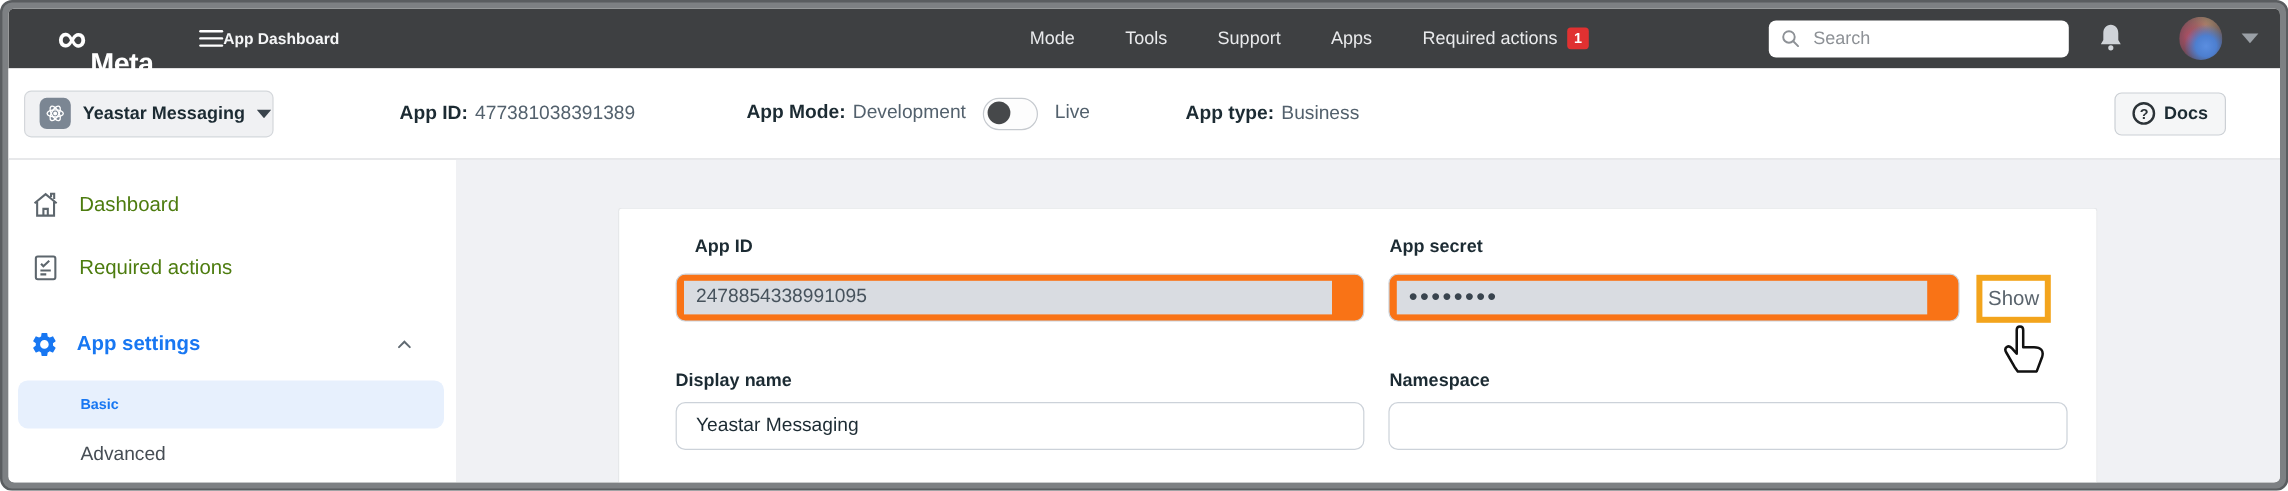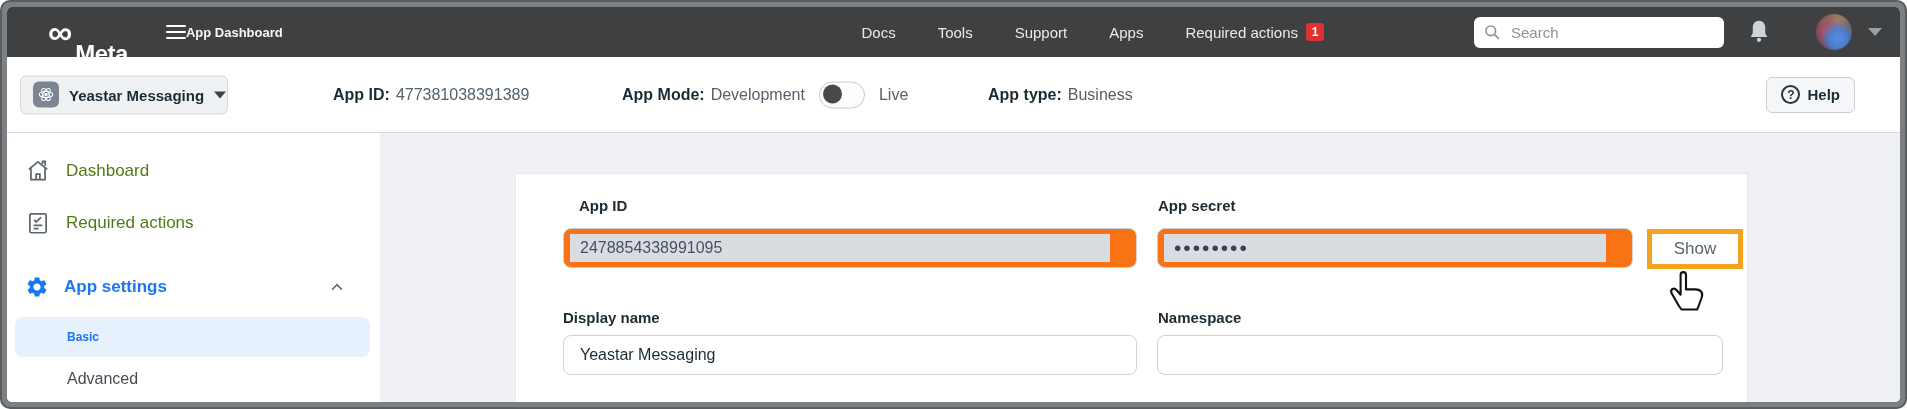"Docs" span.nav-link { text: Docs -> Mode }
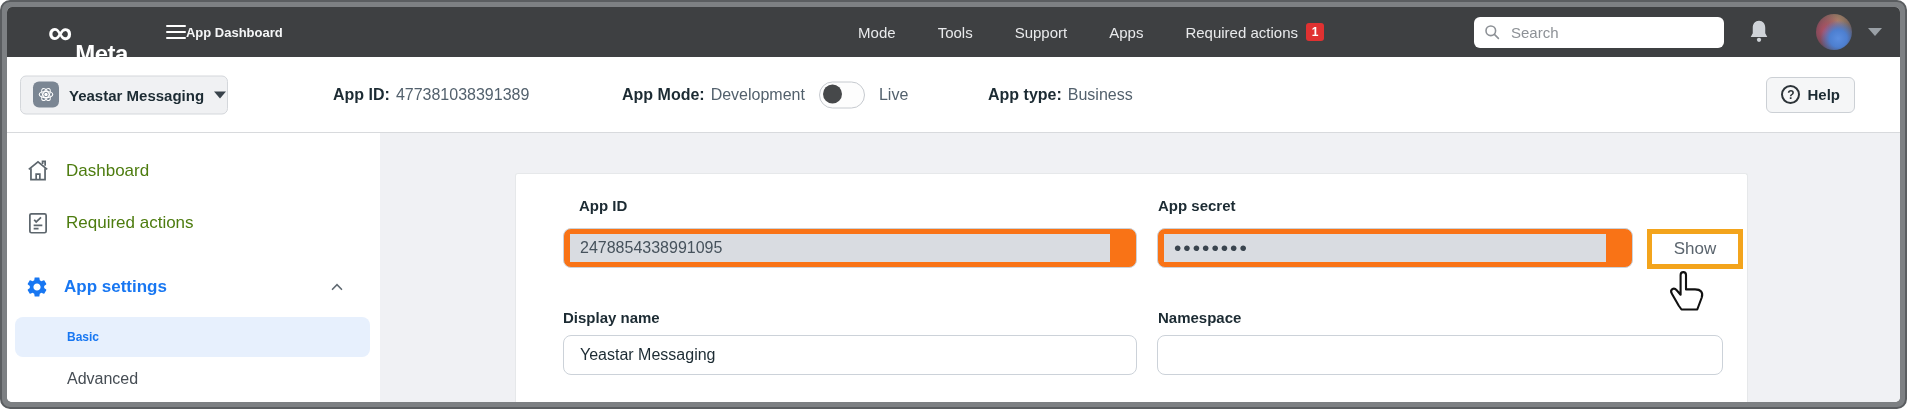"Help" span { text: Help -> Docs }
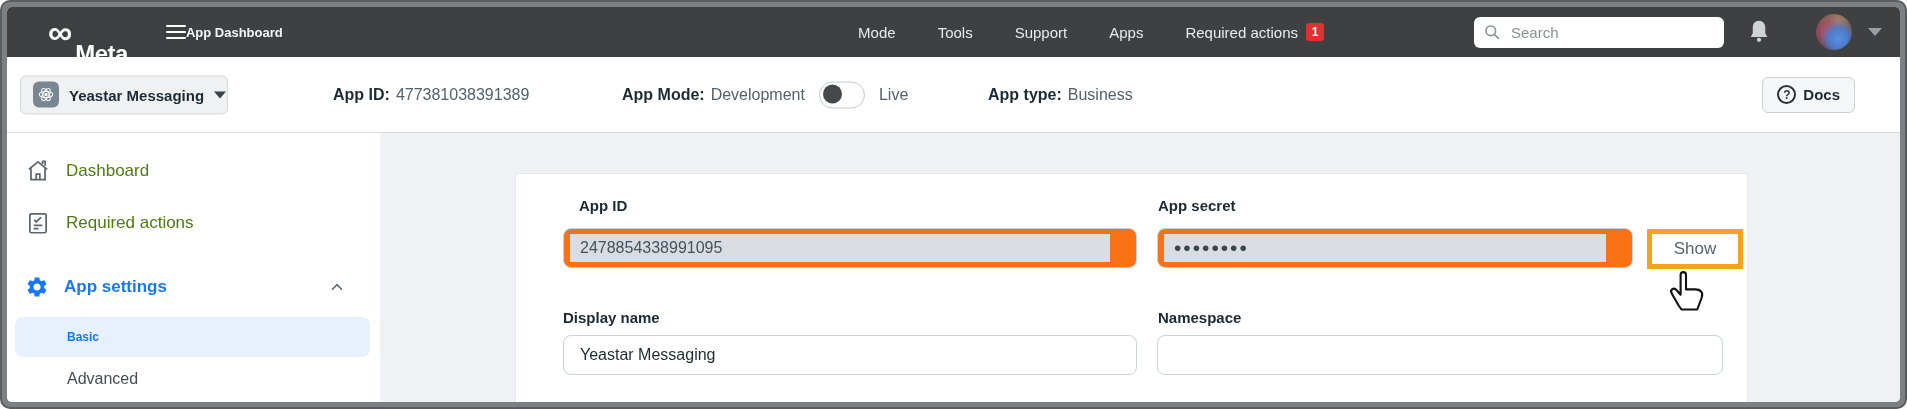"Show" .show-annotation { width: 96px -> 62px }
